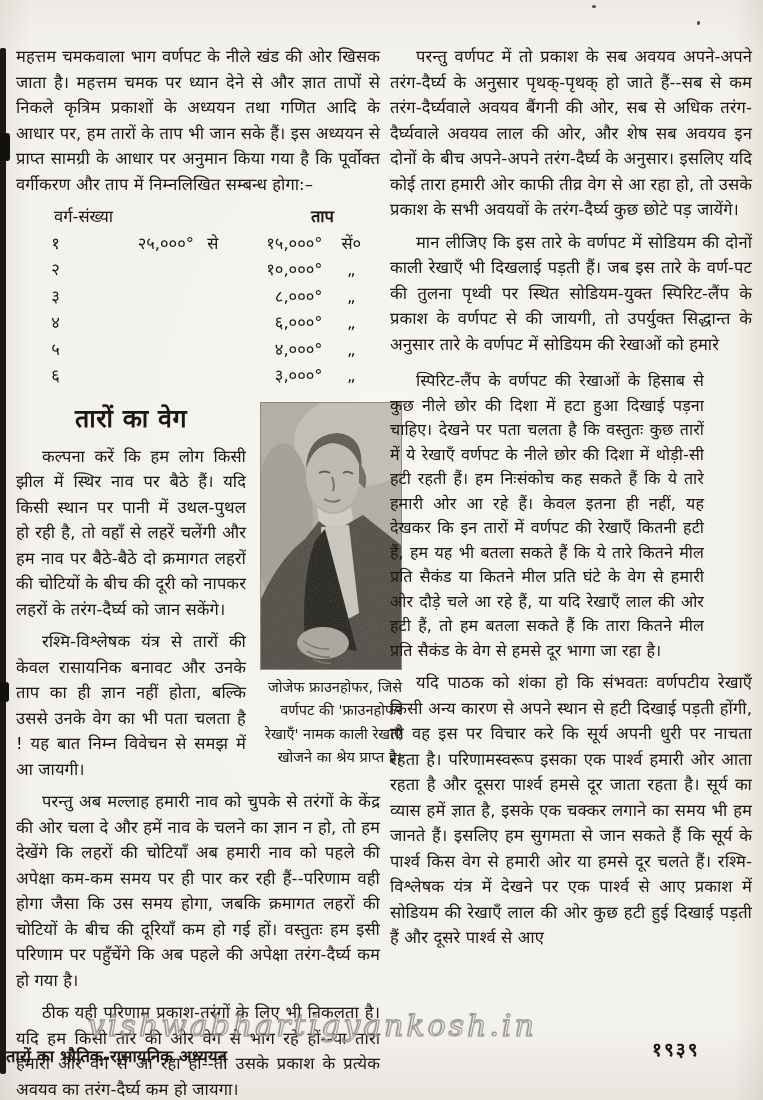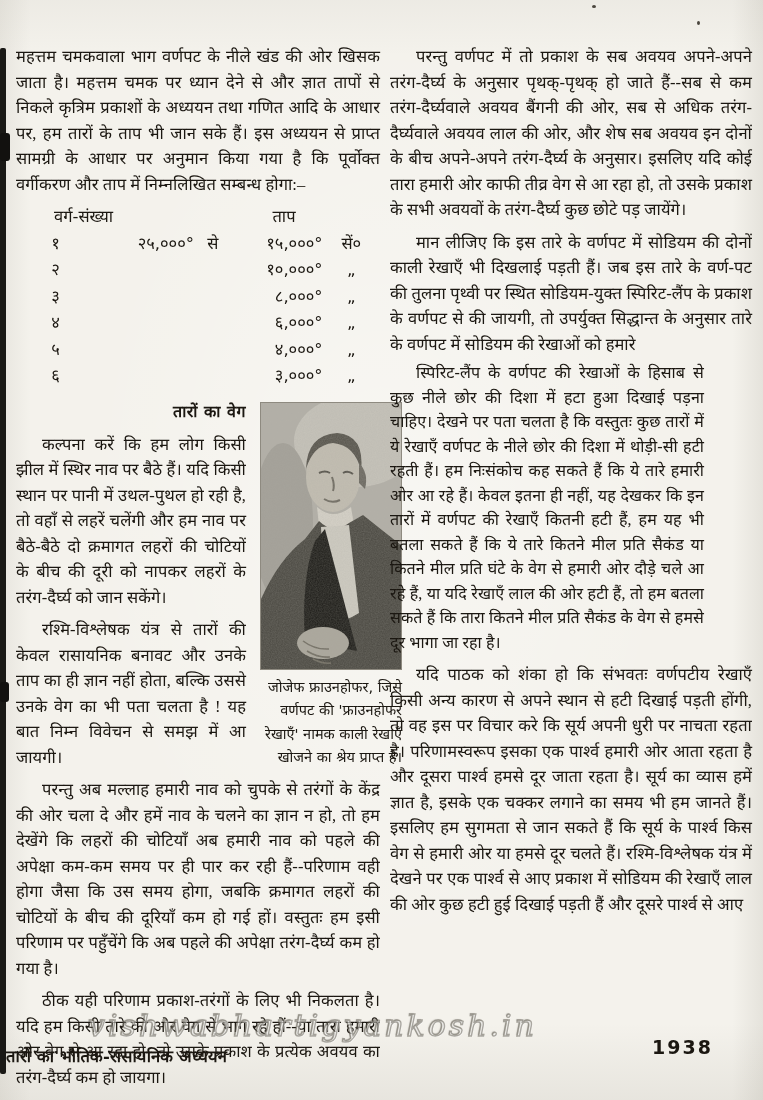"महत्तम चमकवाला भाग वर्णपट के" p.body-text { font-family: Liberation Serif, serif -> none }
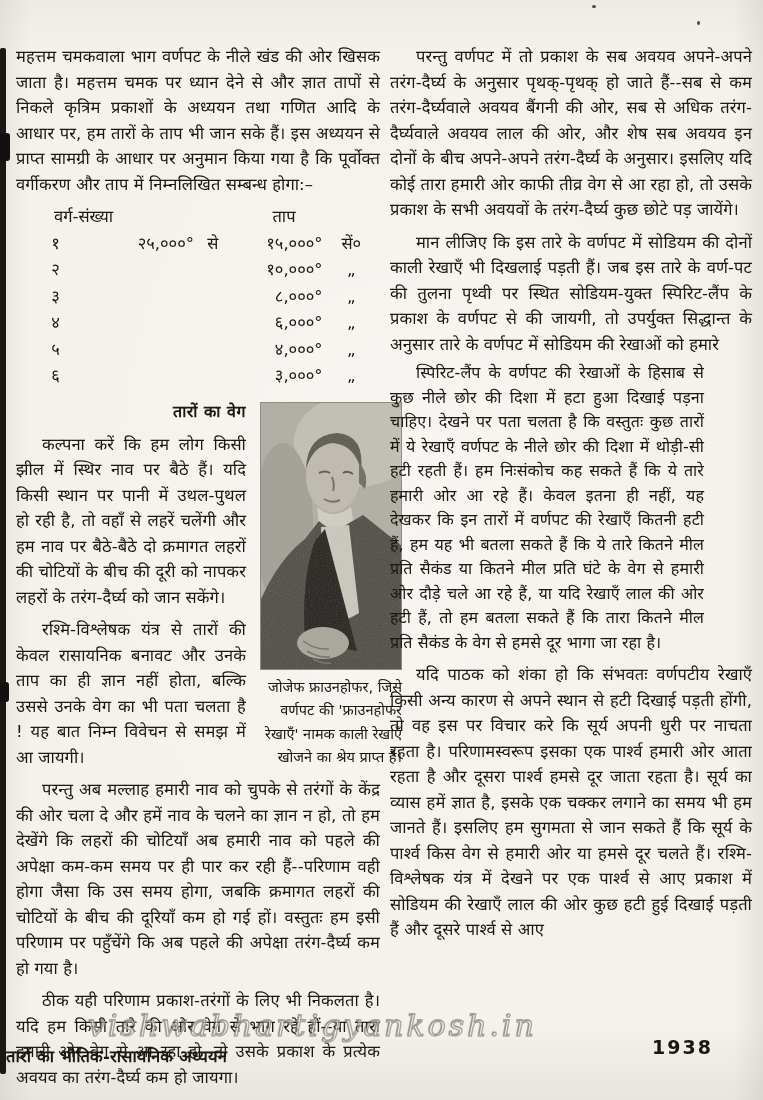"ताप" .t-h2 { font-weight: none -> bold; text-align: center -> right }
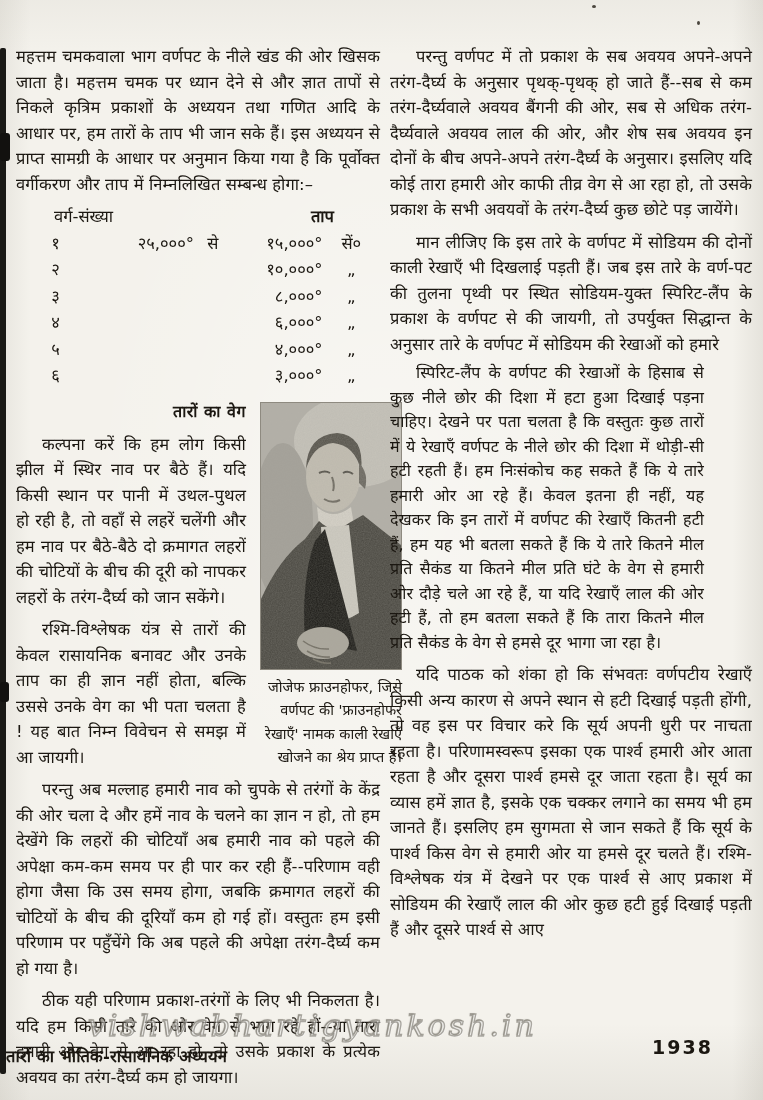"मान लीजिए कि इस तारे" p.body-text { margin-bottom: 4px -> 12px }
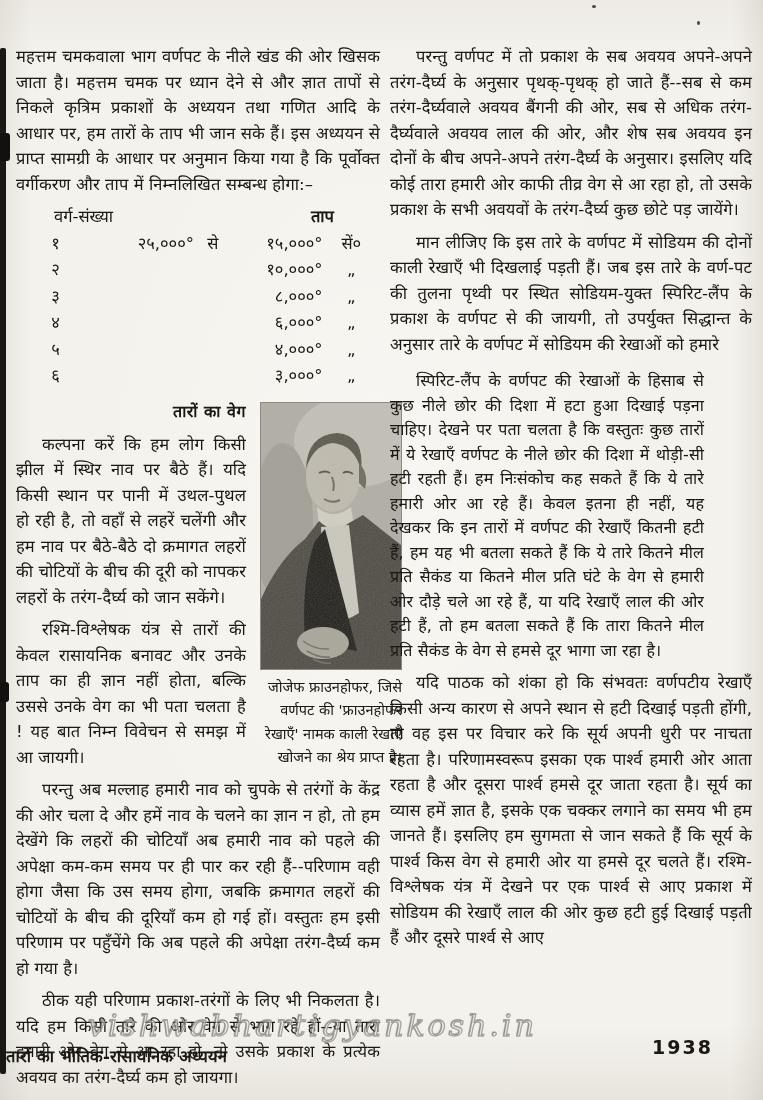"तारों का वेग" .section-heading { font-size: 16px -> 25px; text-align: right -> center }
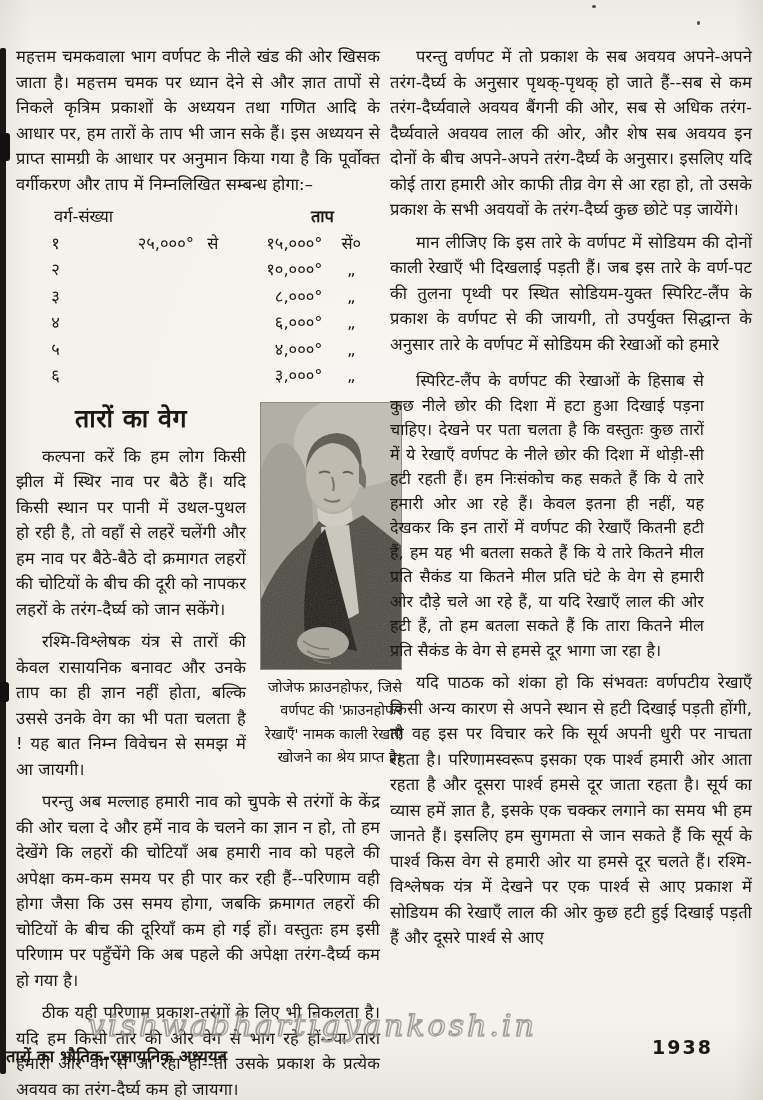"1938" div.page-number { text: 1938 -> १९३९ }
